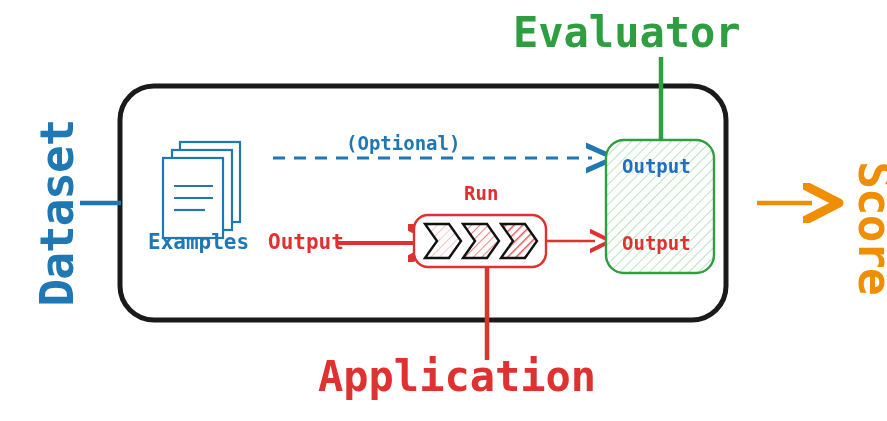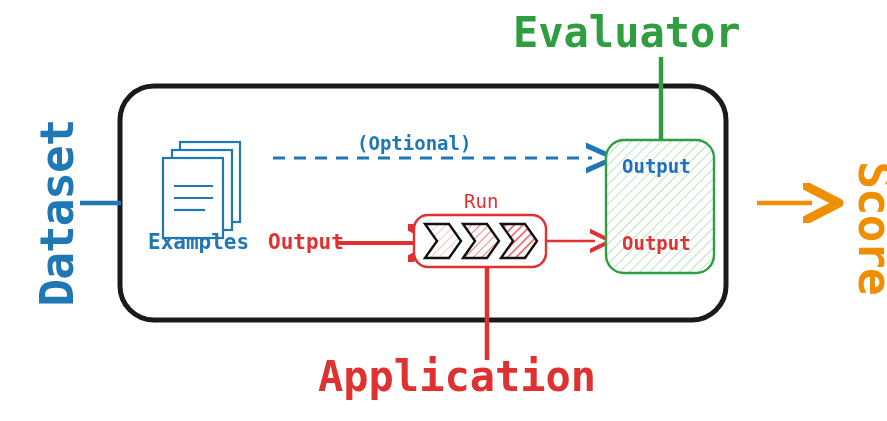"(Optional)" #optional-label { left: 357px -> 346px }
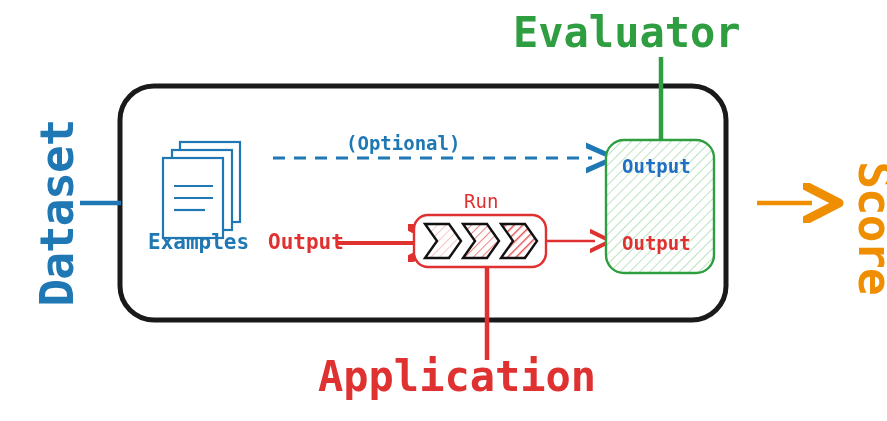"Run" #run-label { font-weight: 400 -> 700; top: 192px -> 184px }
